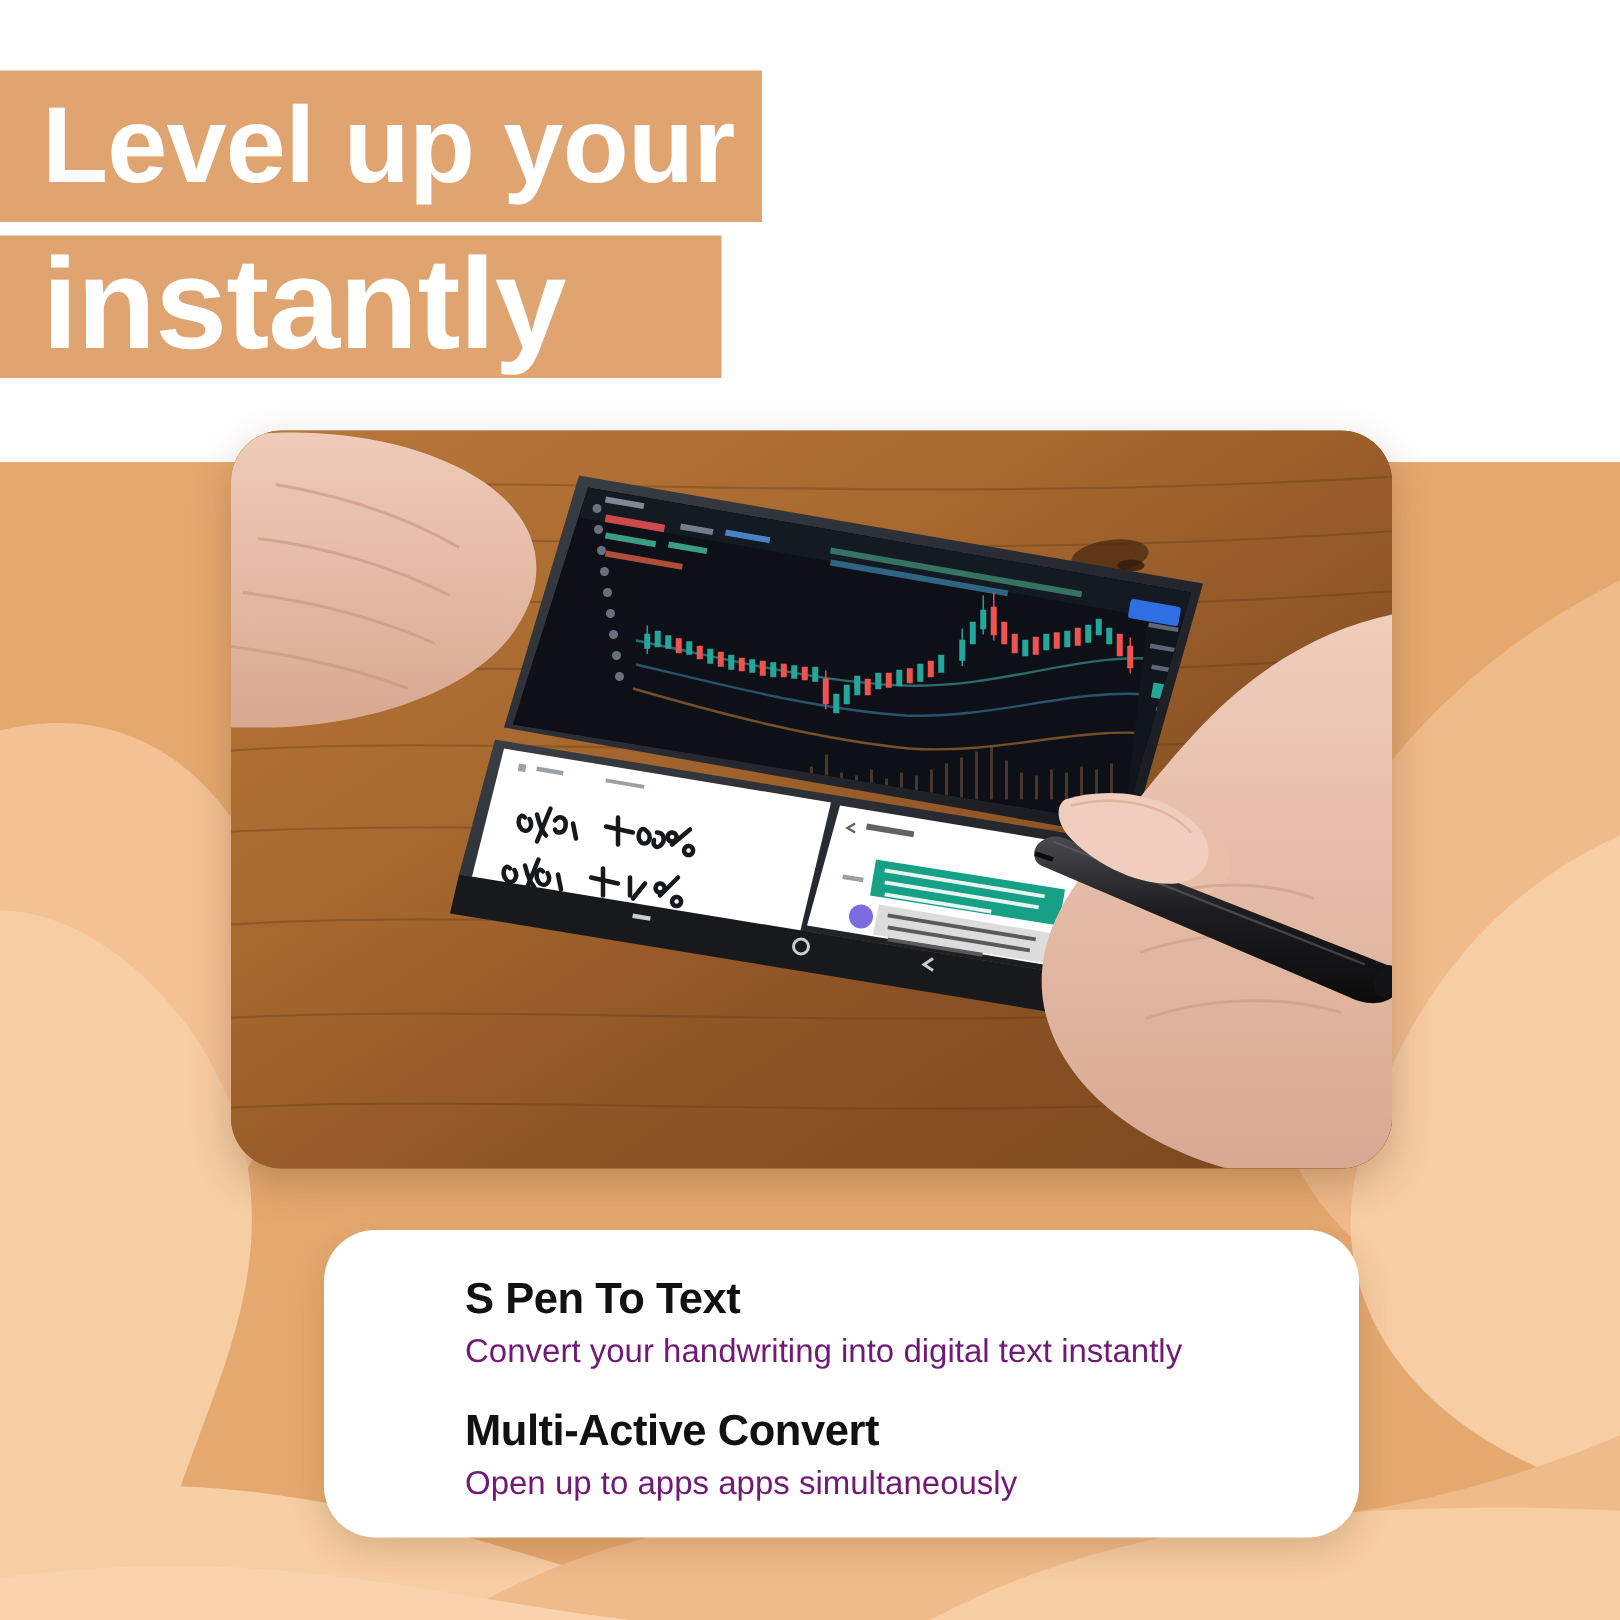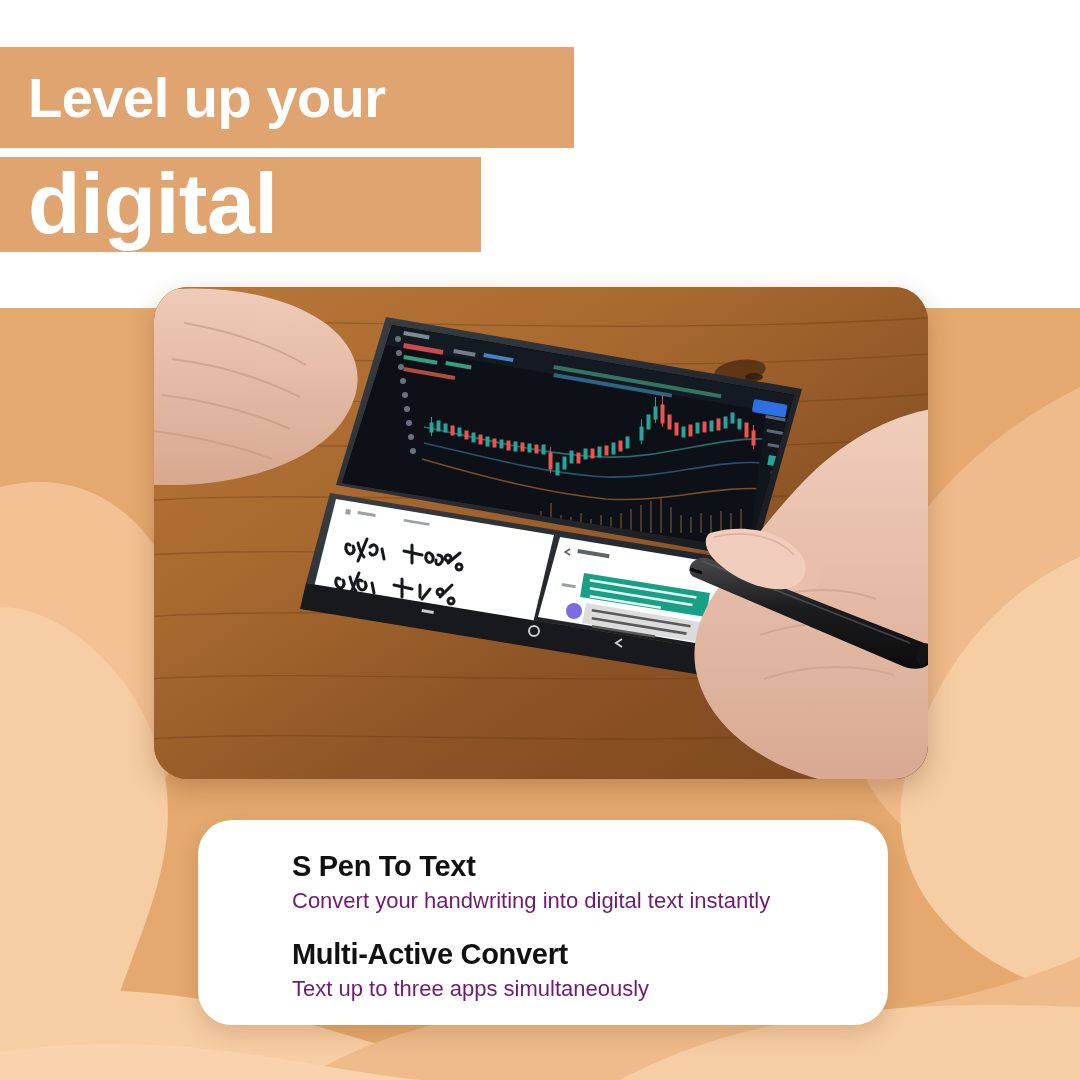"Level up your" .hl-bar-1 { font-size: 56px -> 72px; width: 574px -> 508px }
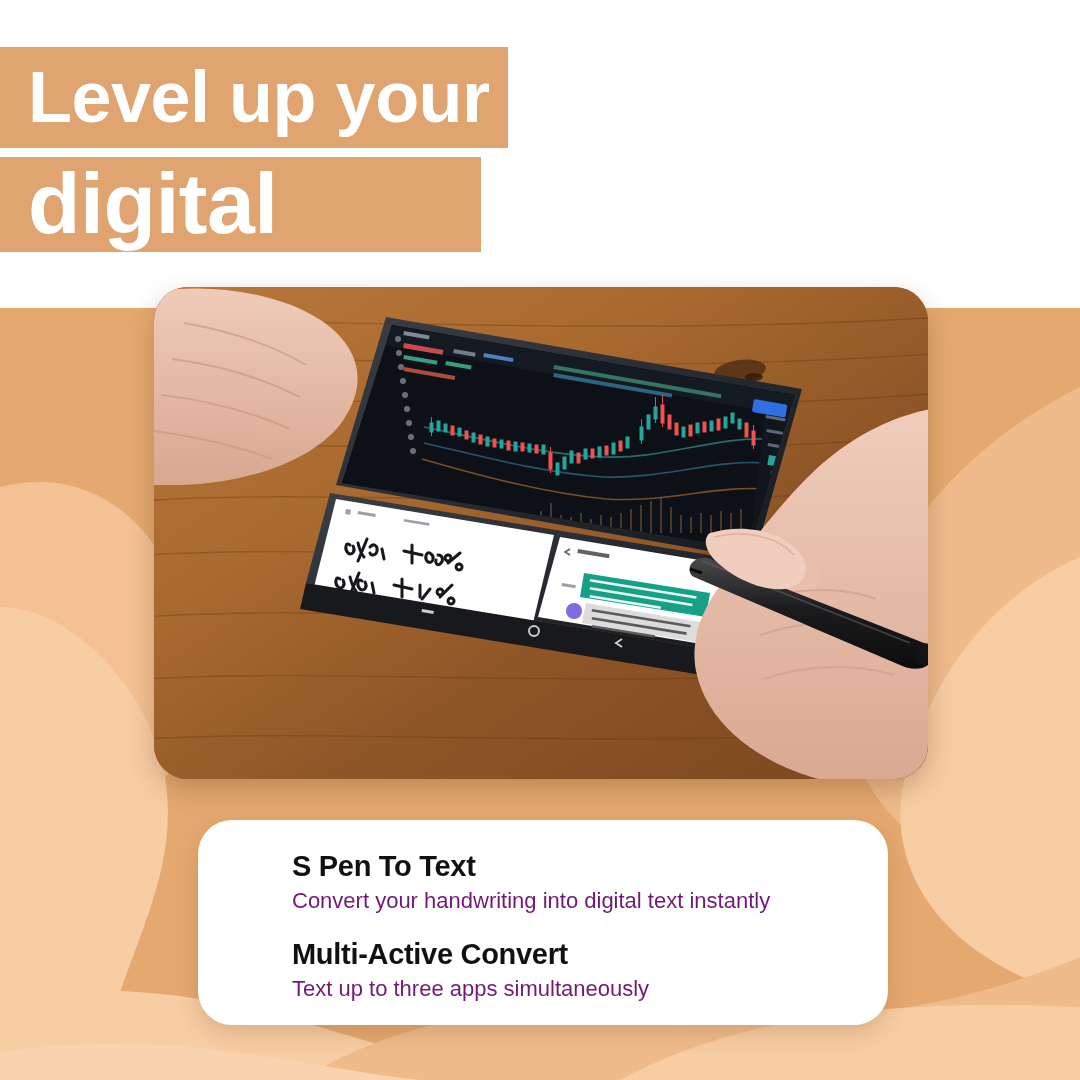"digital" div.hl-bar { text: digital -> instantly }
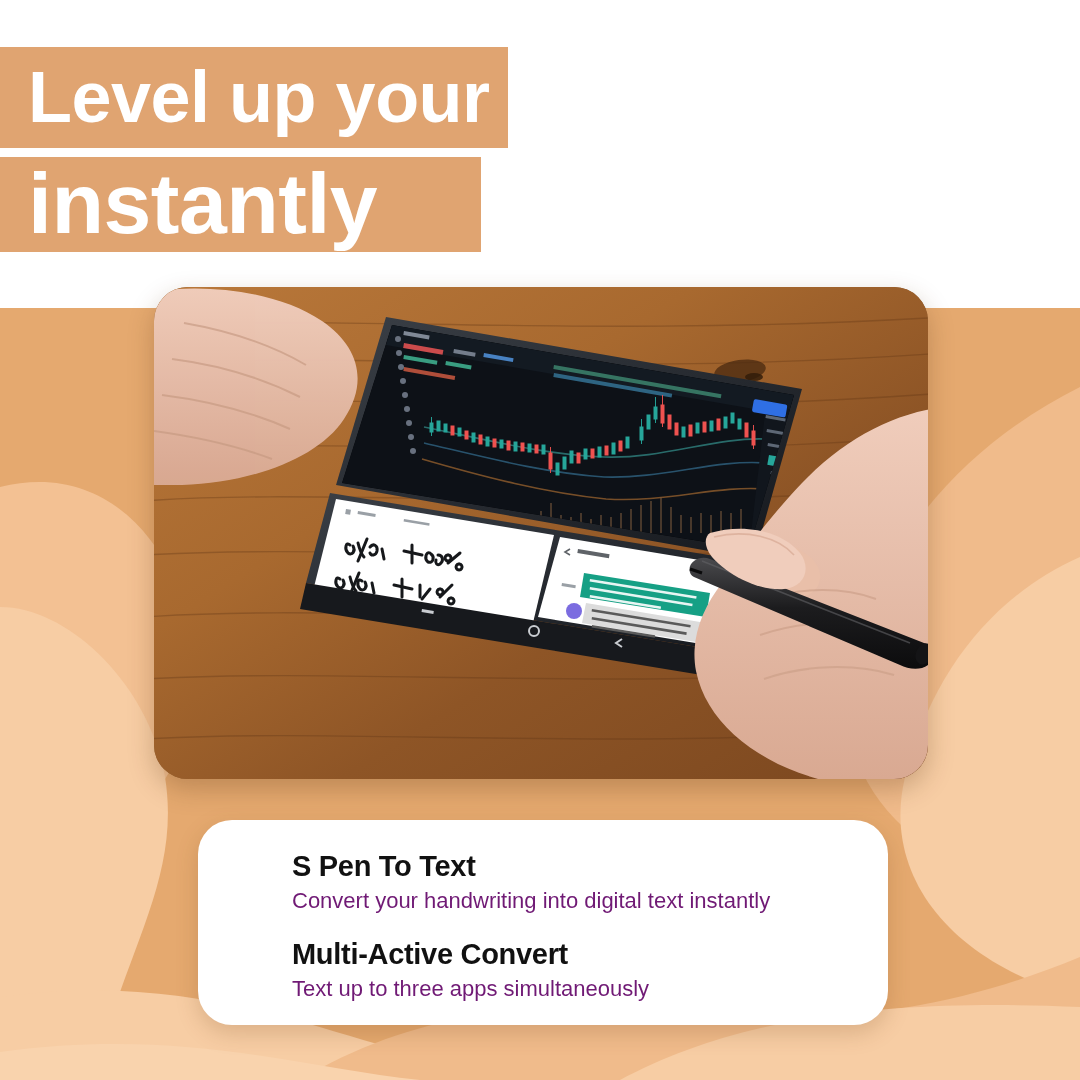"S Pen To Text" .info-card { left: 198px -> 216px }
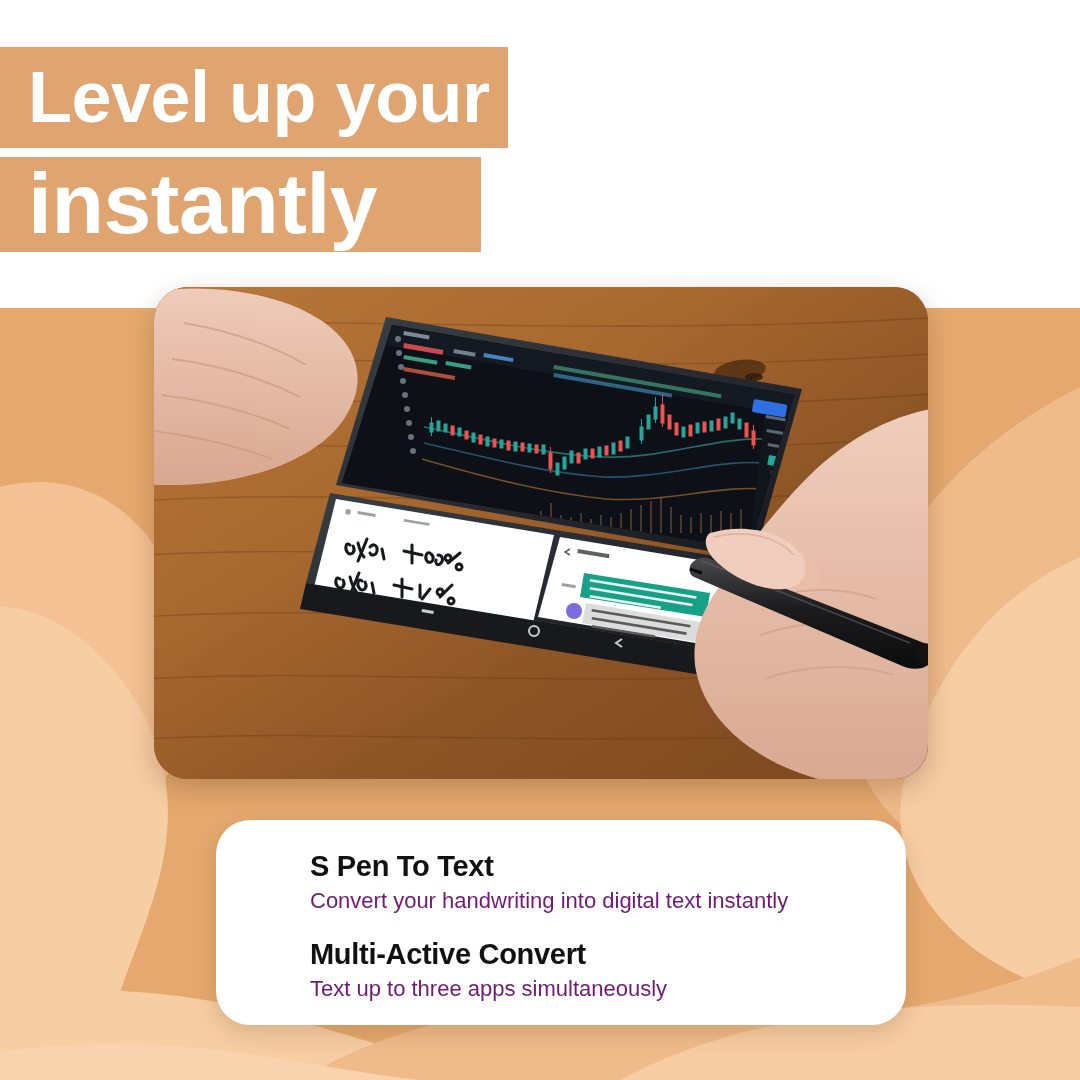"Text up to three apps" div.feat-desc { text: Text up to three -> Open up to apps }
